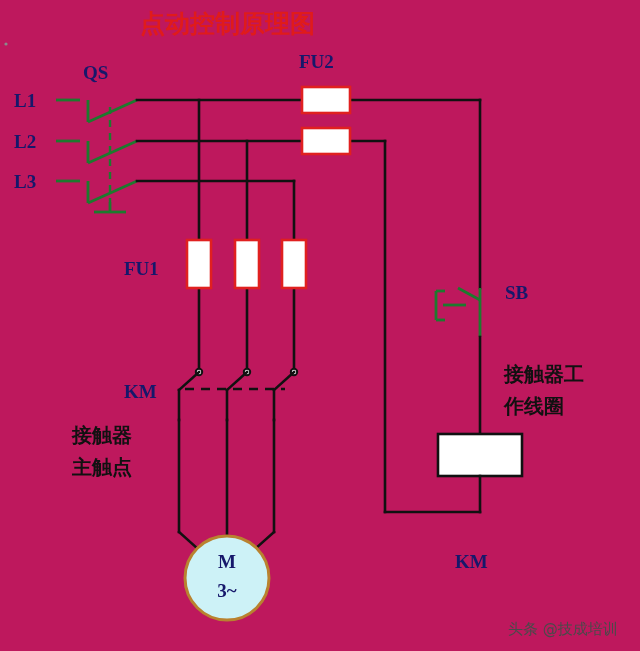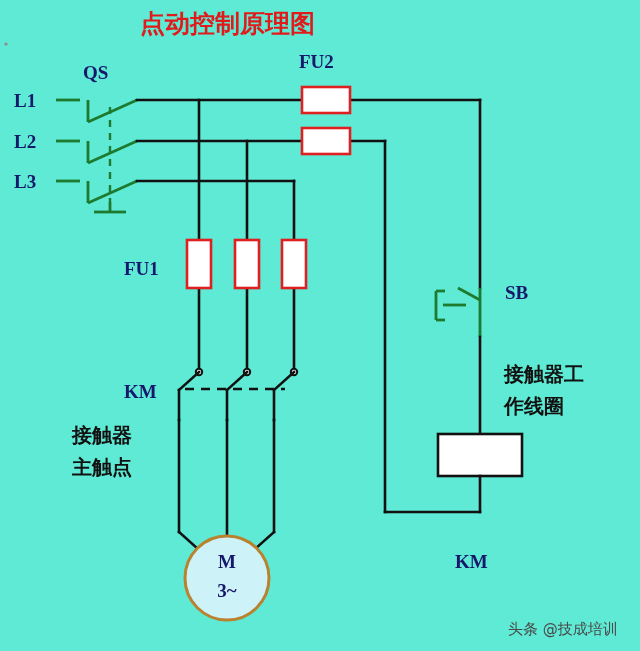"点动控制原理图" #page { background: #5eead4 -> #be185d }
